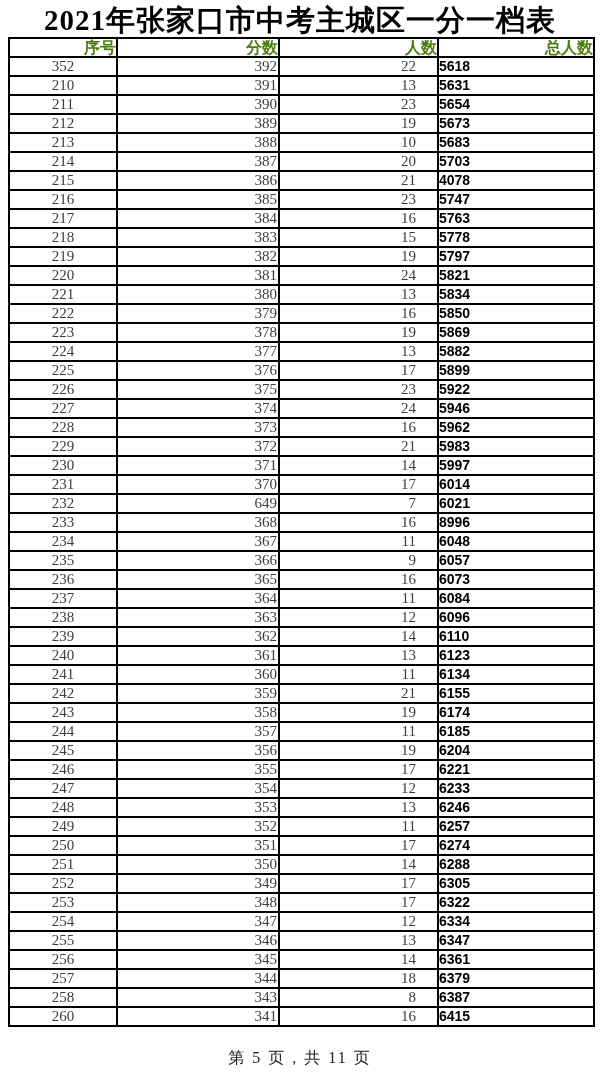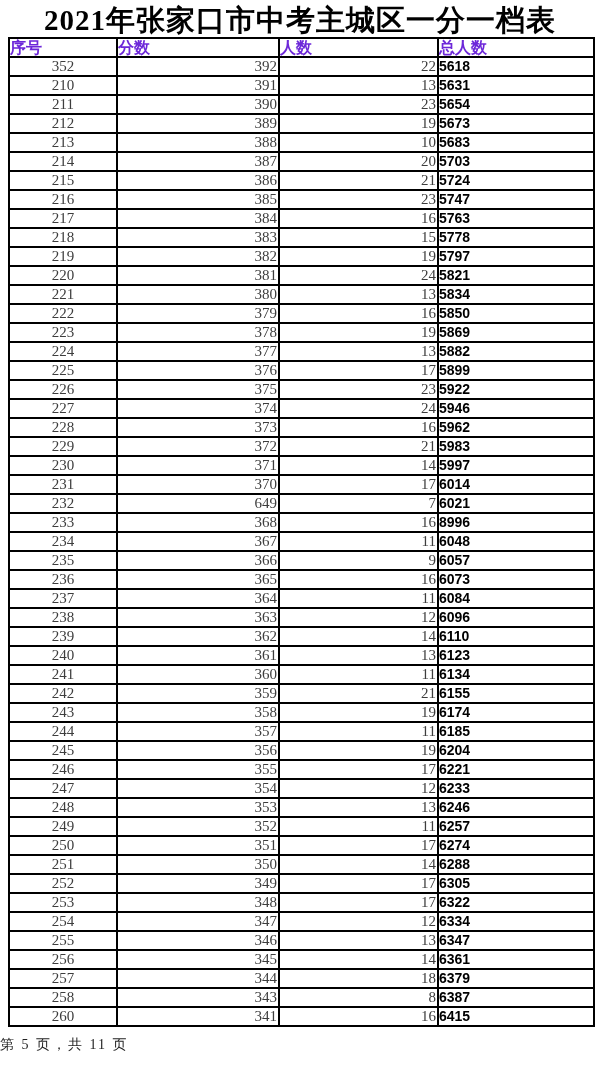"序号" .score-table th { color: #6d28d9 -> #4d7c0f; text-align: left -> right }
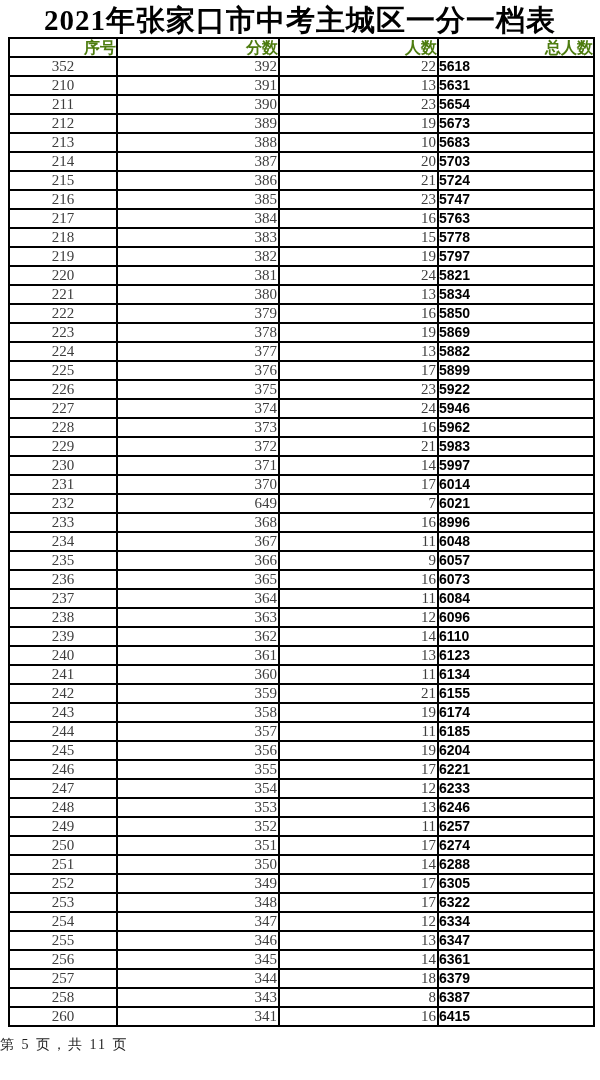"22" .score-table td.c2 { padding-right: 1px -> 21px }
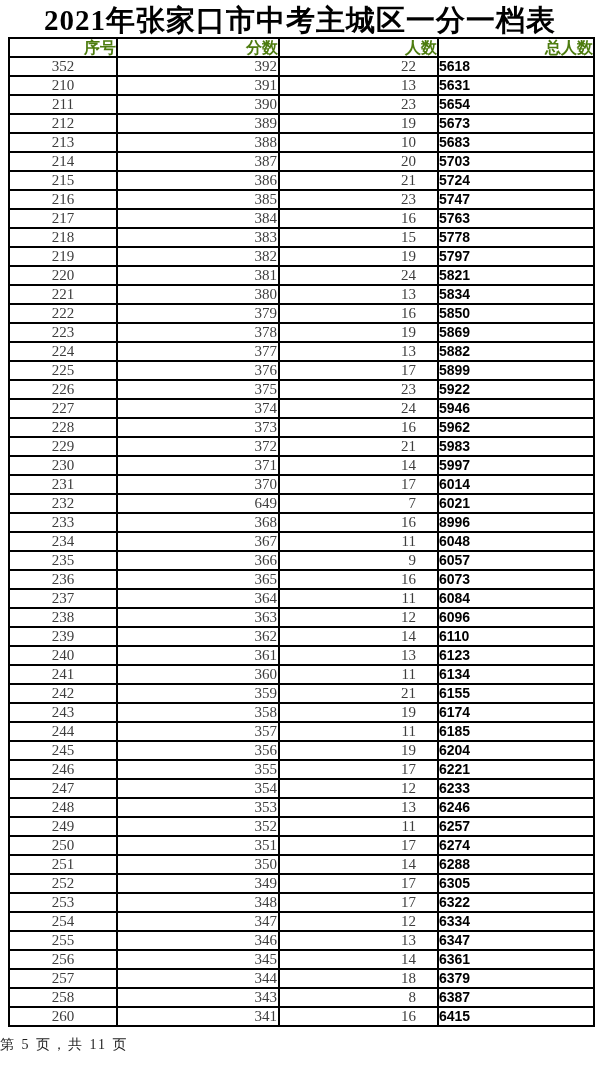"5724" td.c3 { text: 5724 -> 4078 }
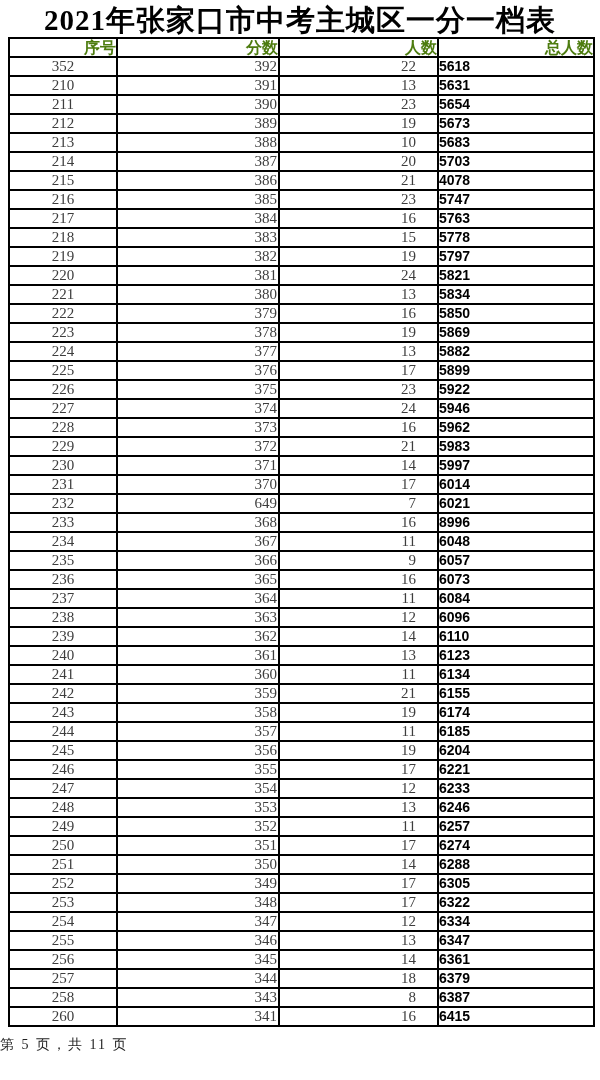"第 5 页，共 11 页" .footer { font-size: 14px -> 16px; margin-top: 9px -> 21px; text-align: none -> center }
